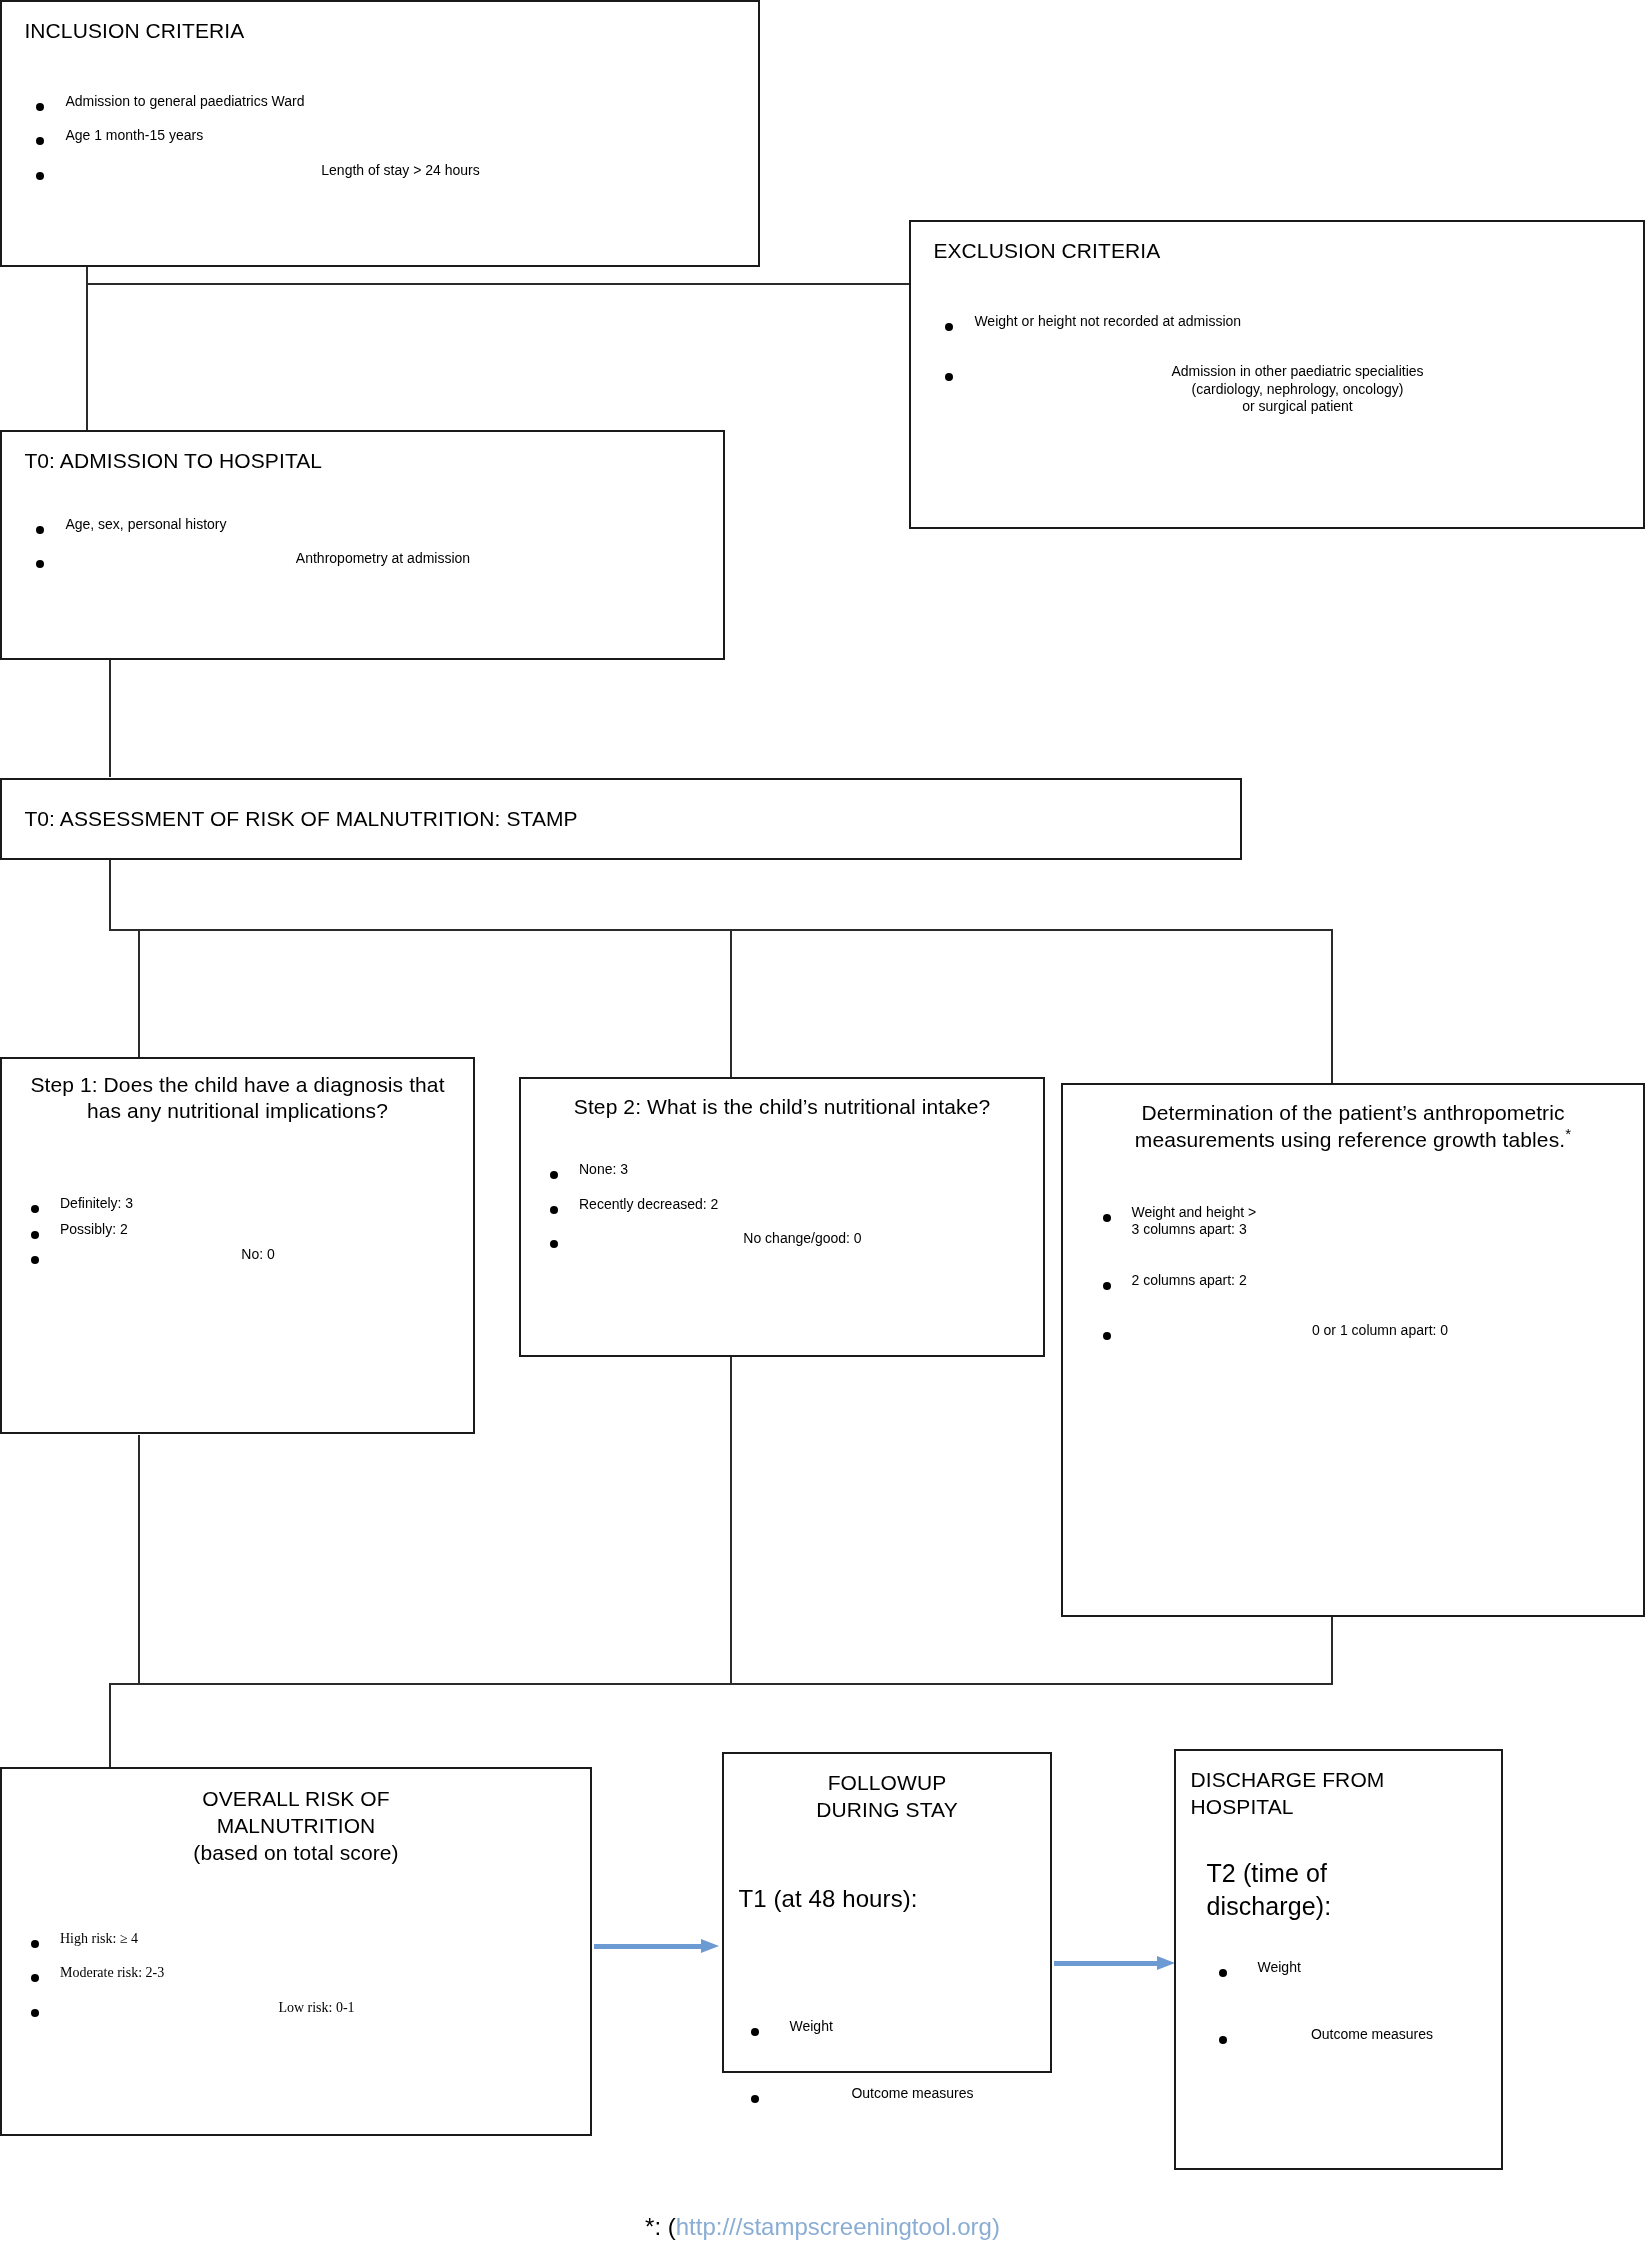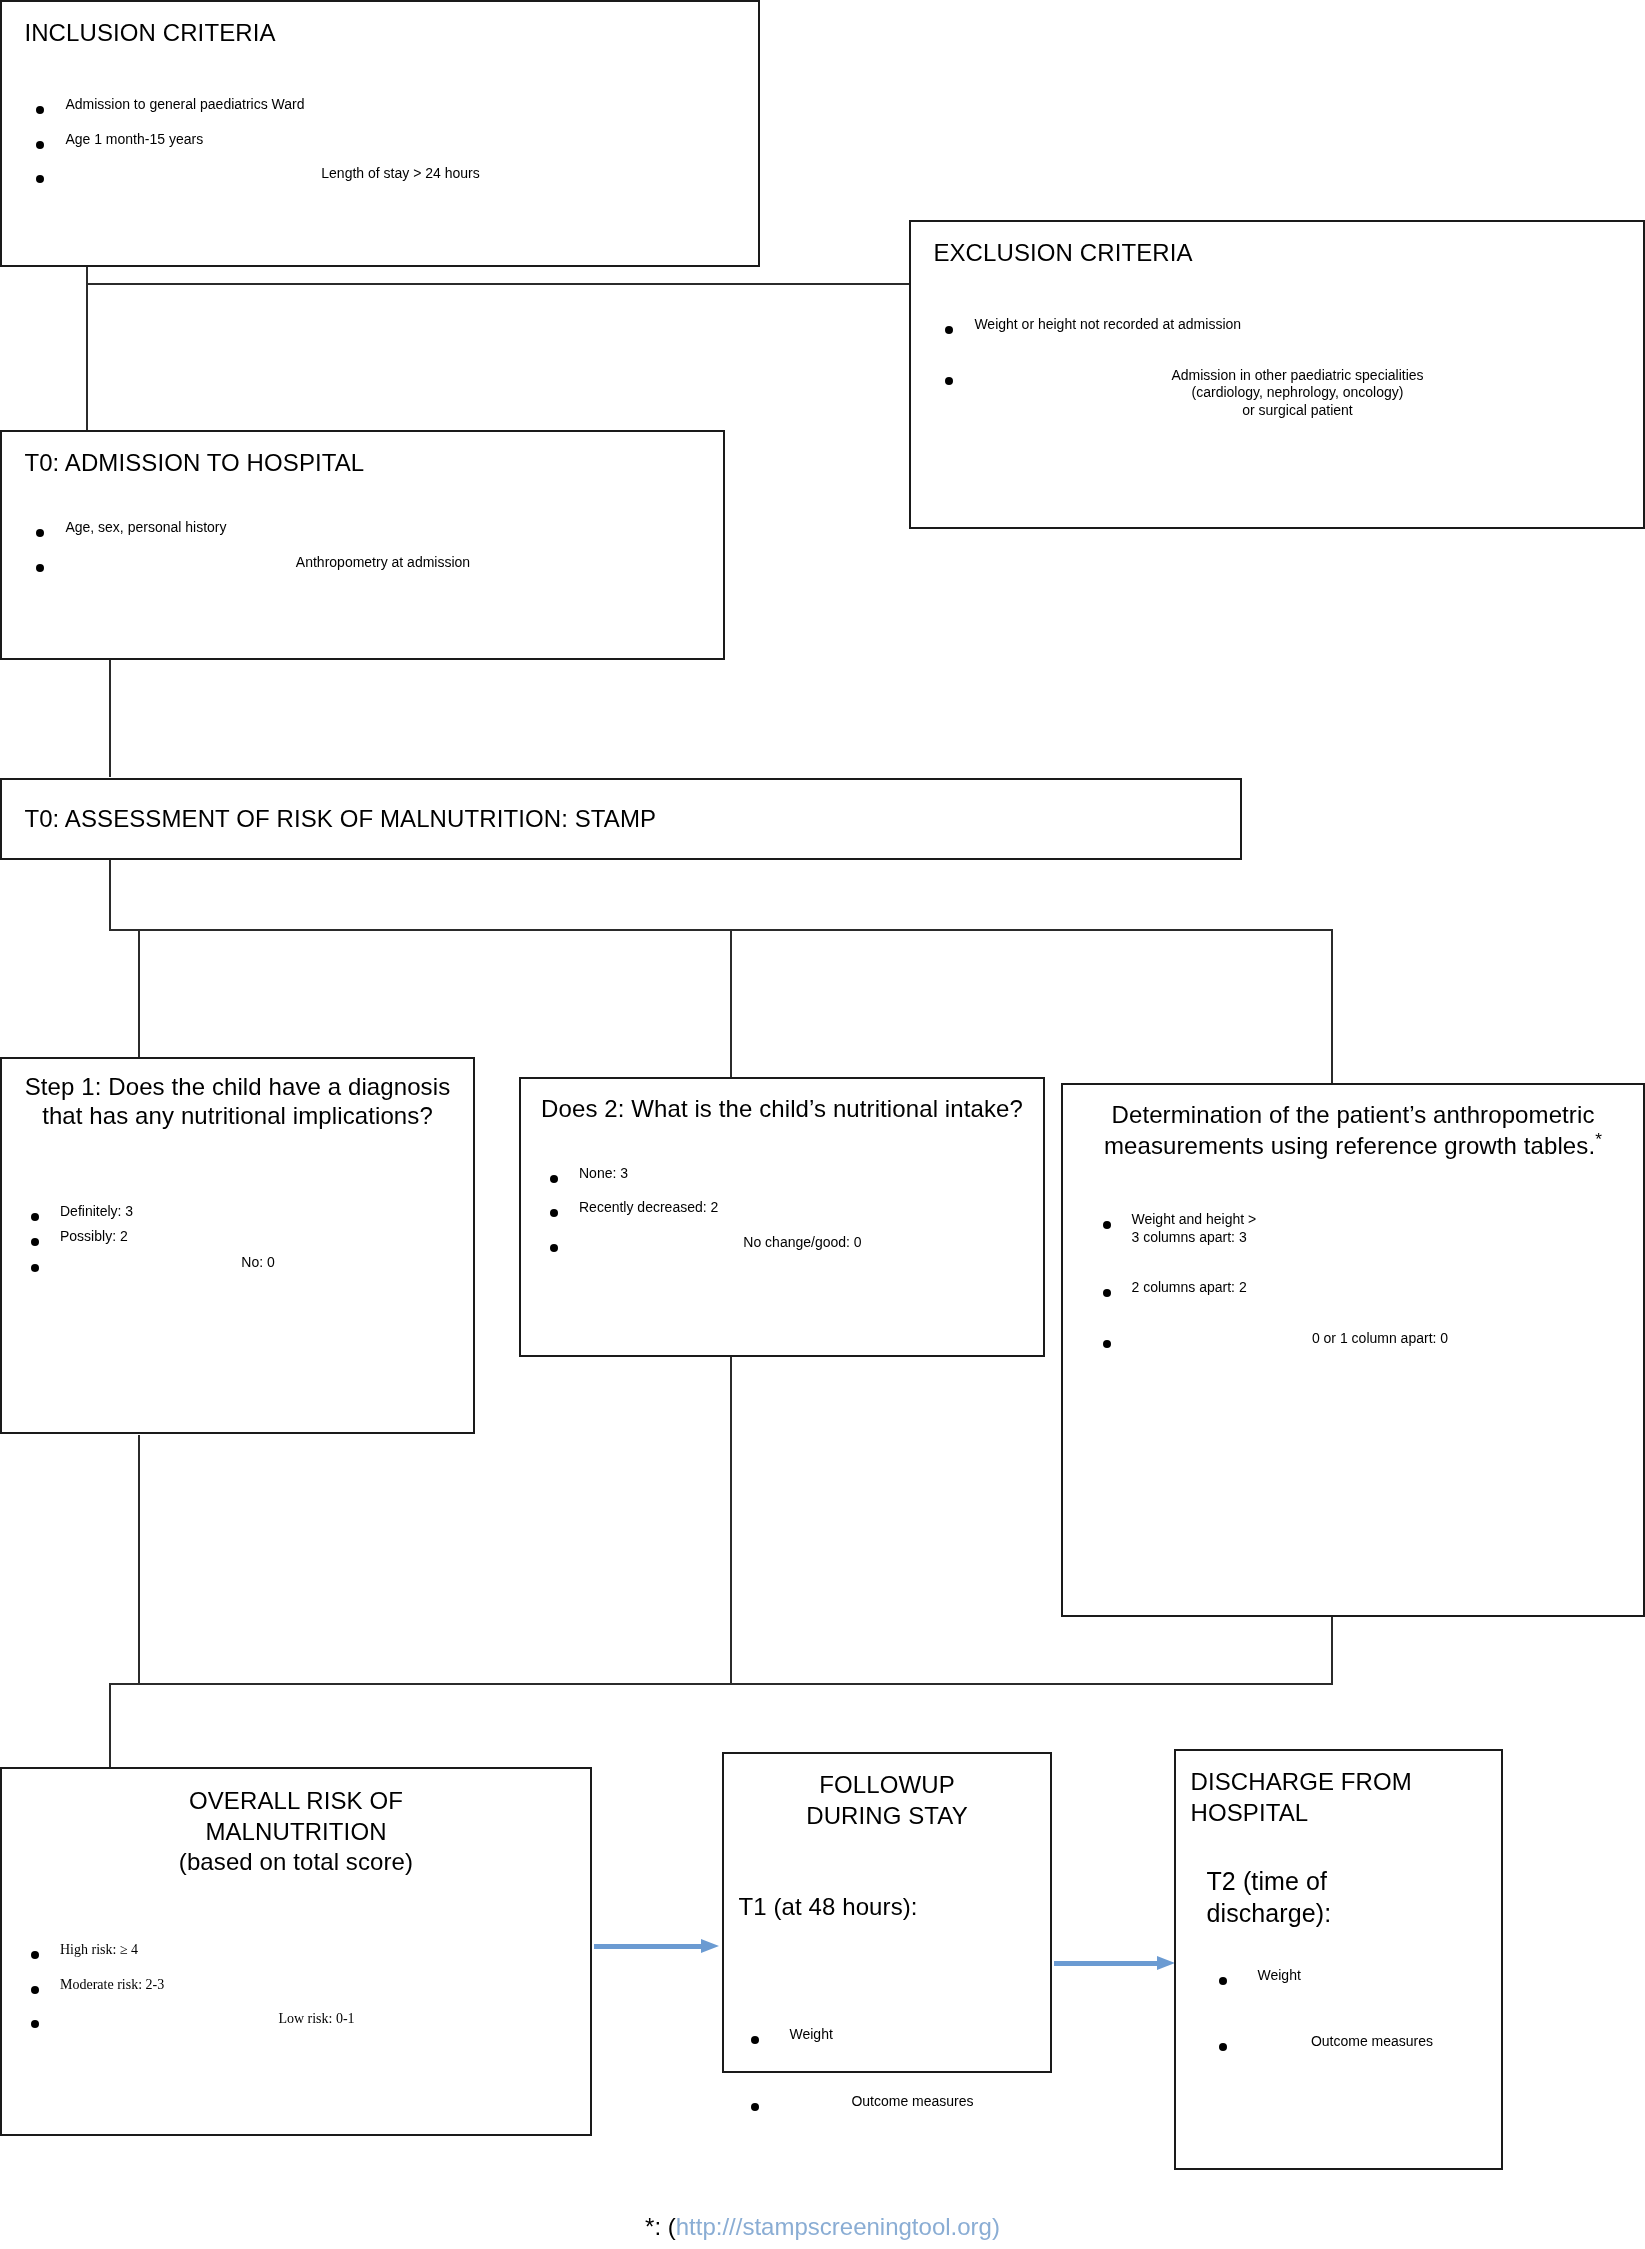"INCLUSION CRITERIA" .box-title { font-size: 24px -> 21px }
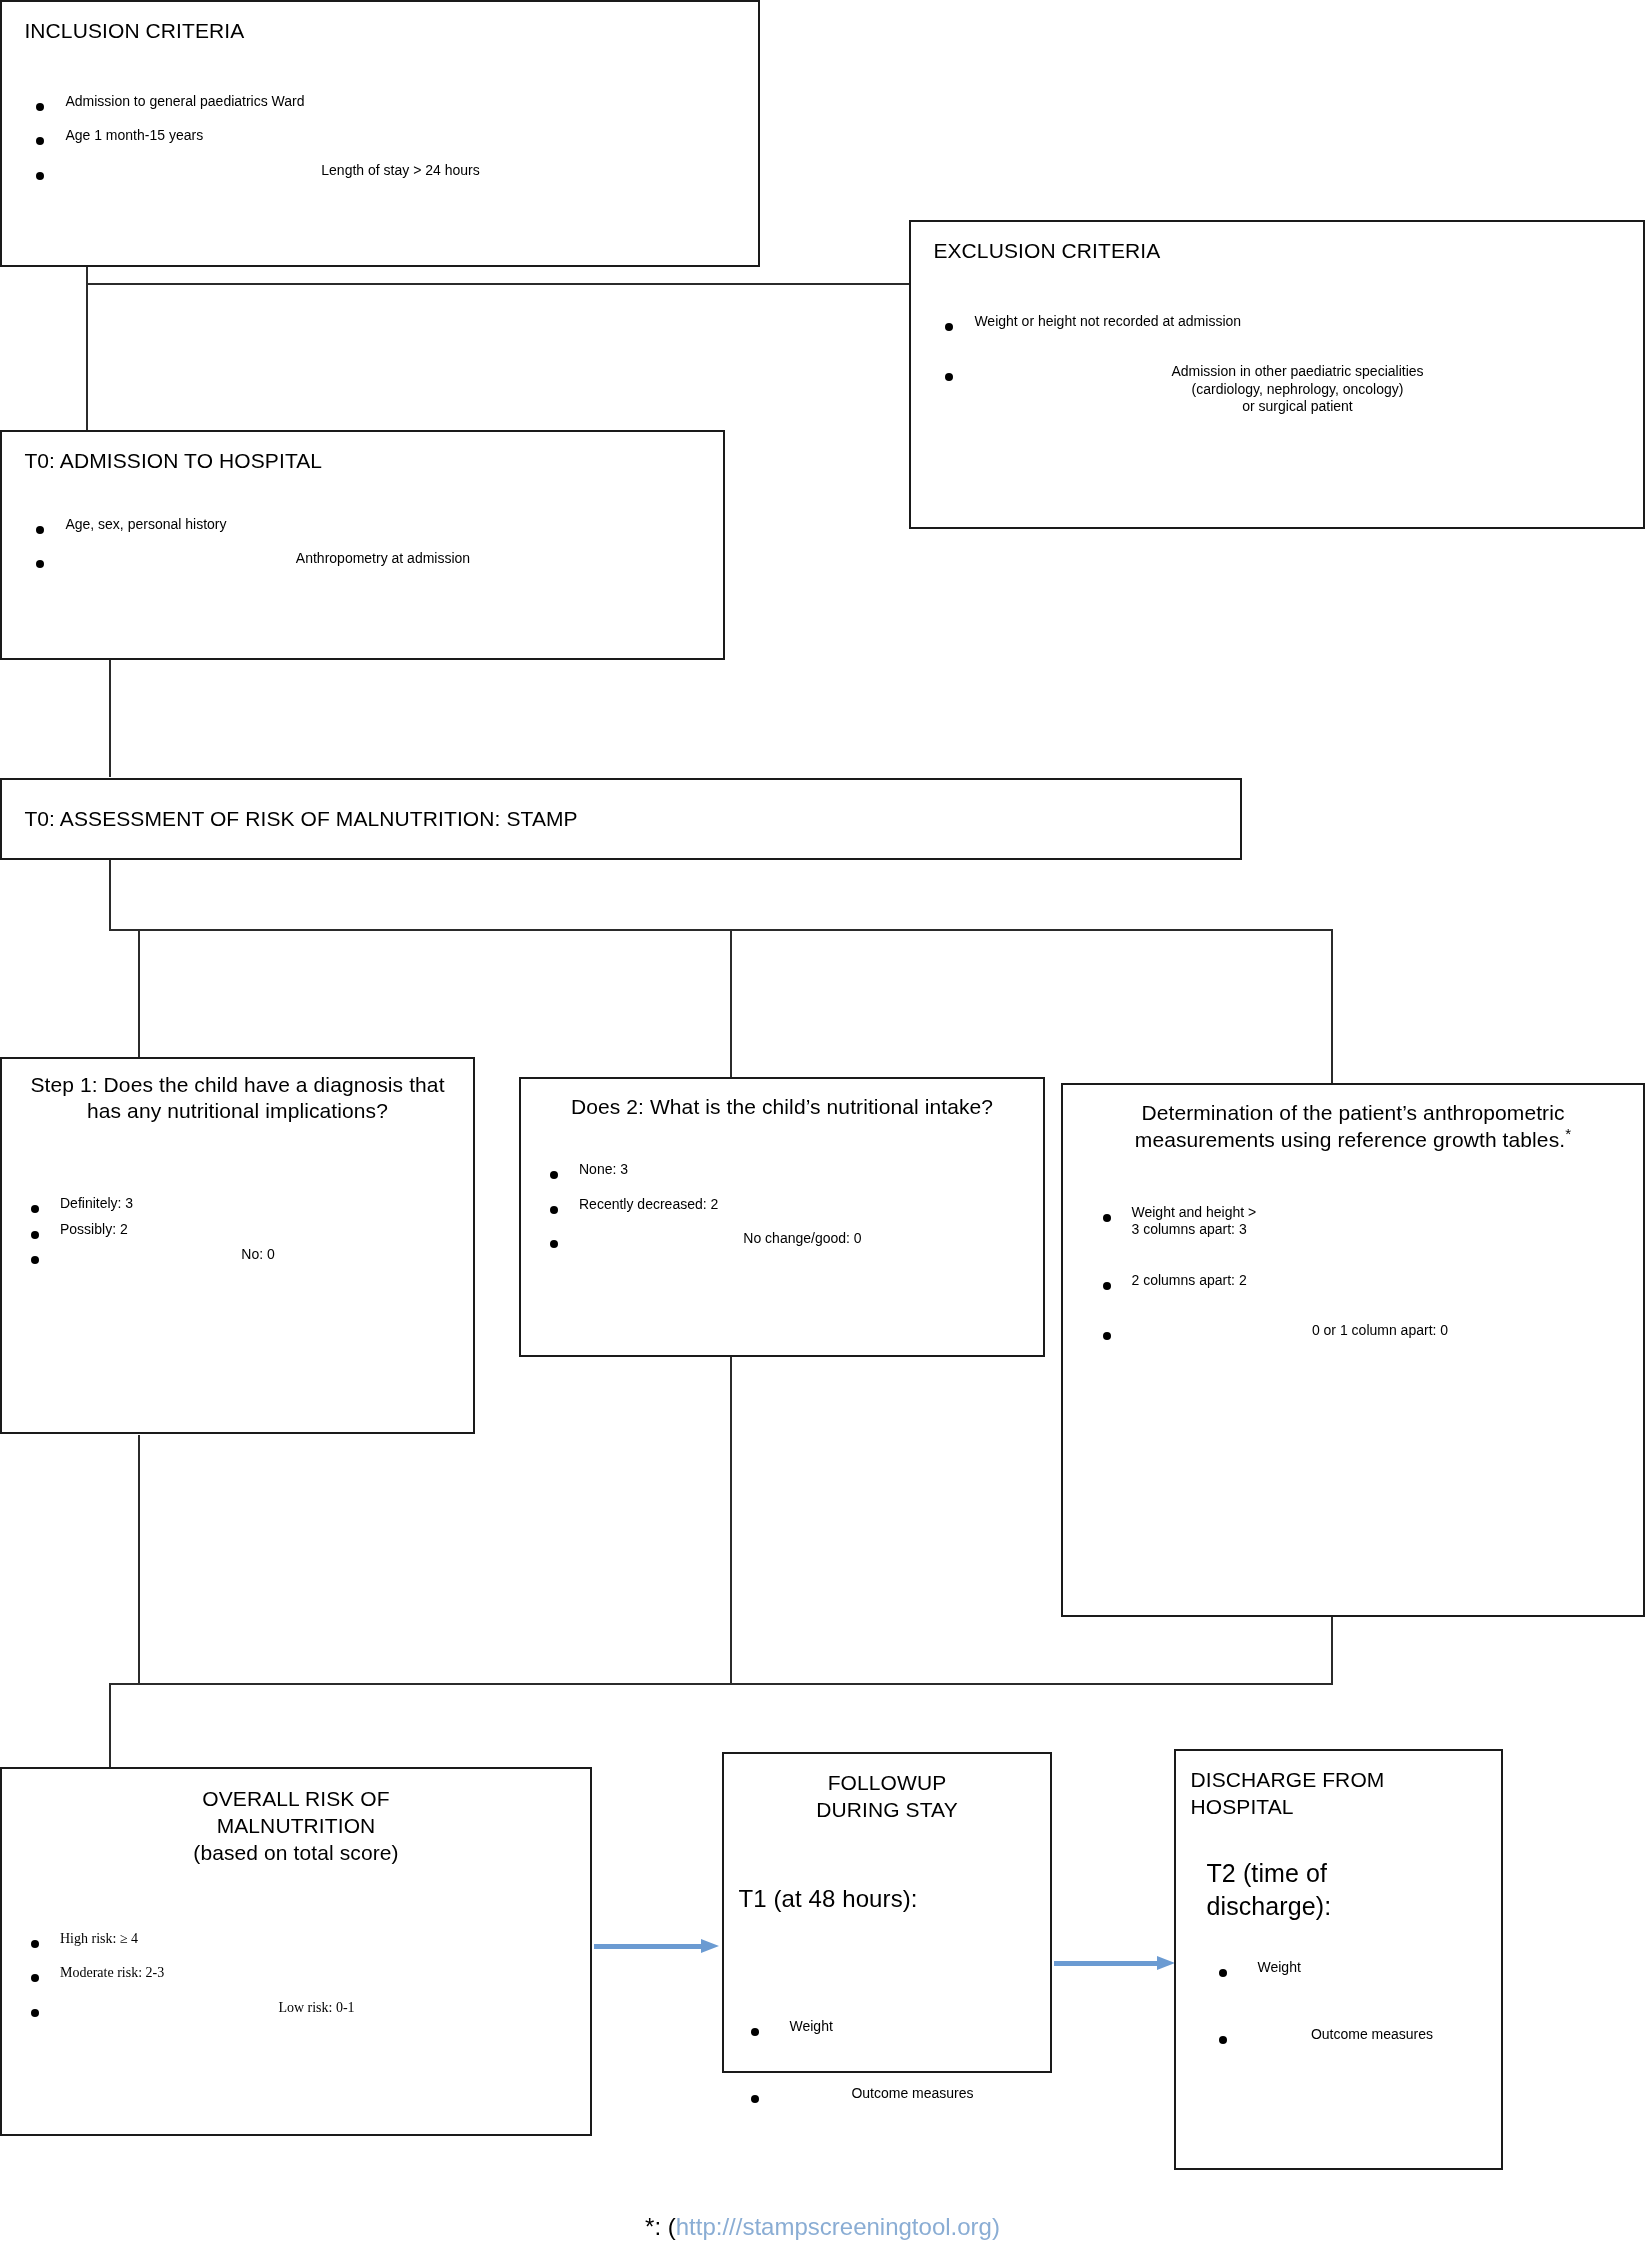"Does 2: What is the" div.box-title { text: Does -> Step }
